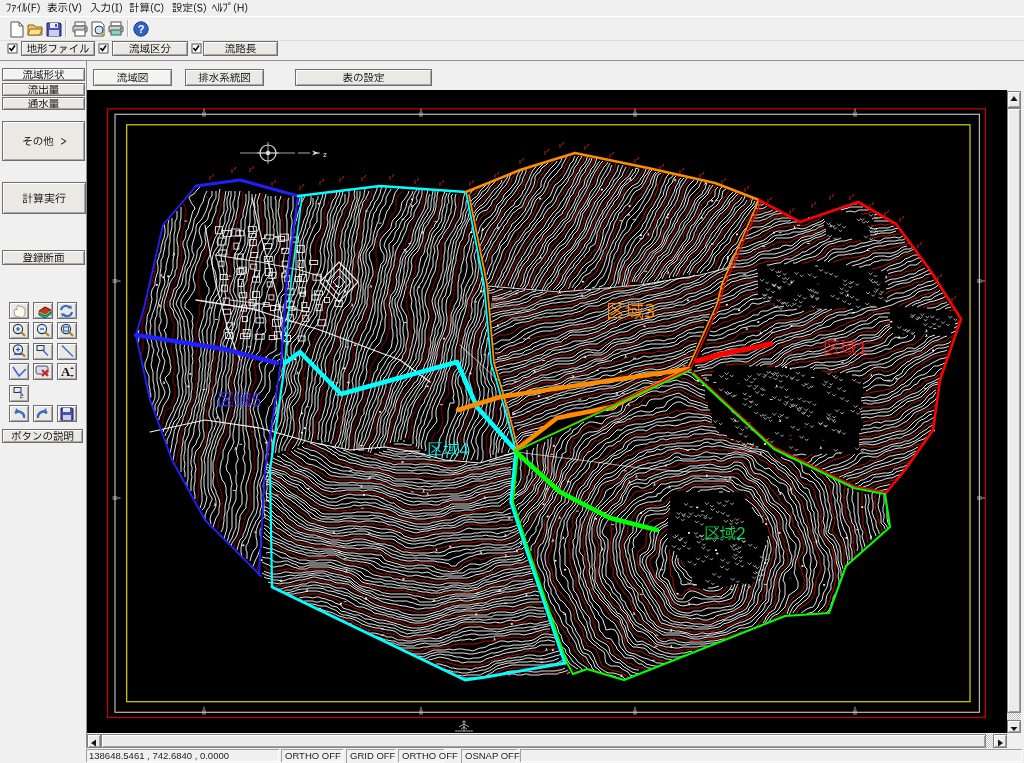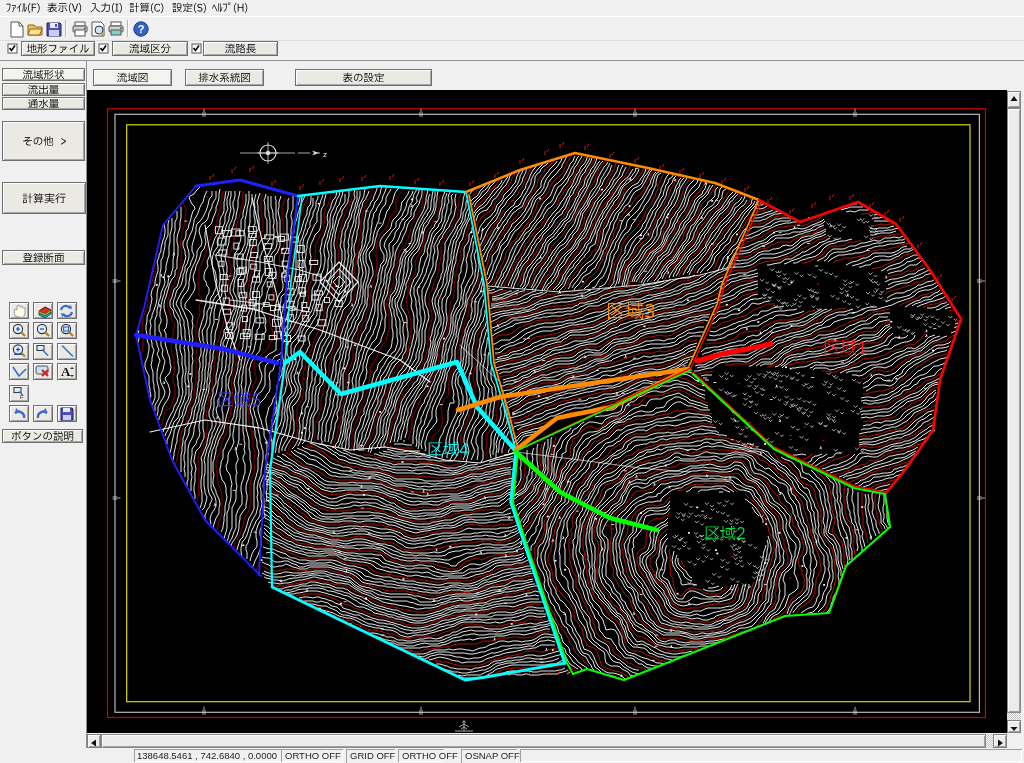"138648.5461 , 742.6840 , 0.0000" div { margin-left: 48px -> none }
